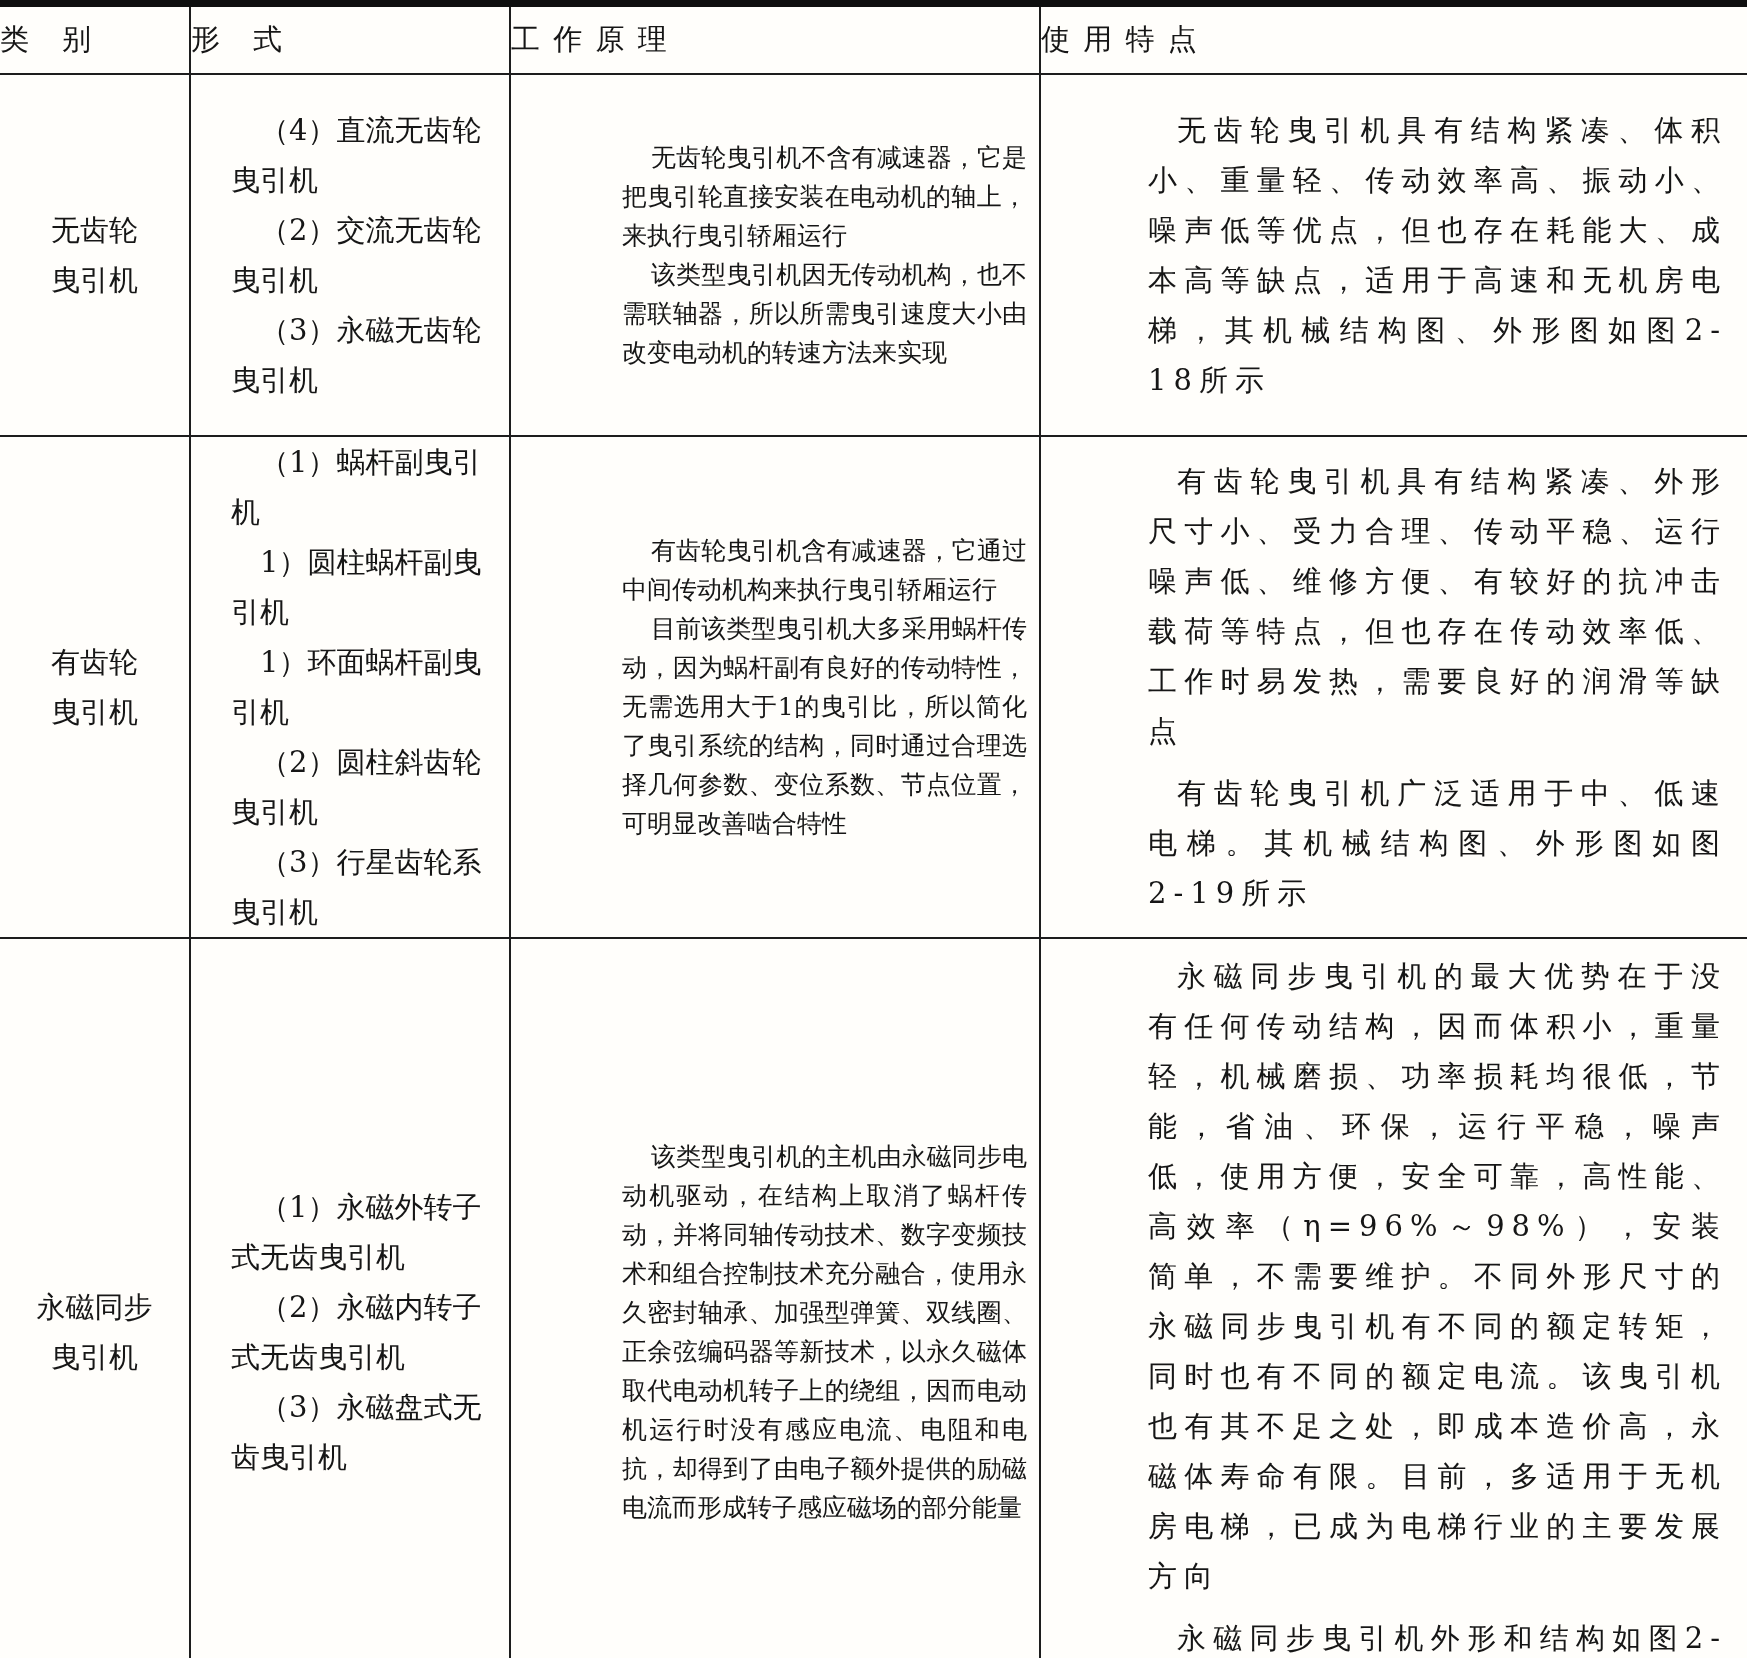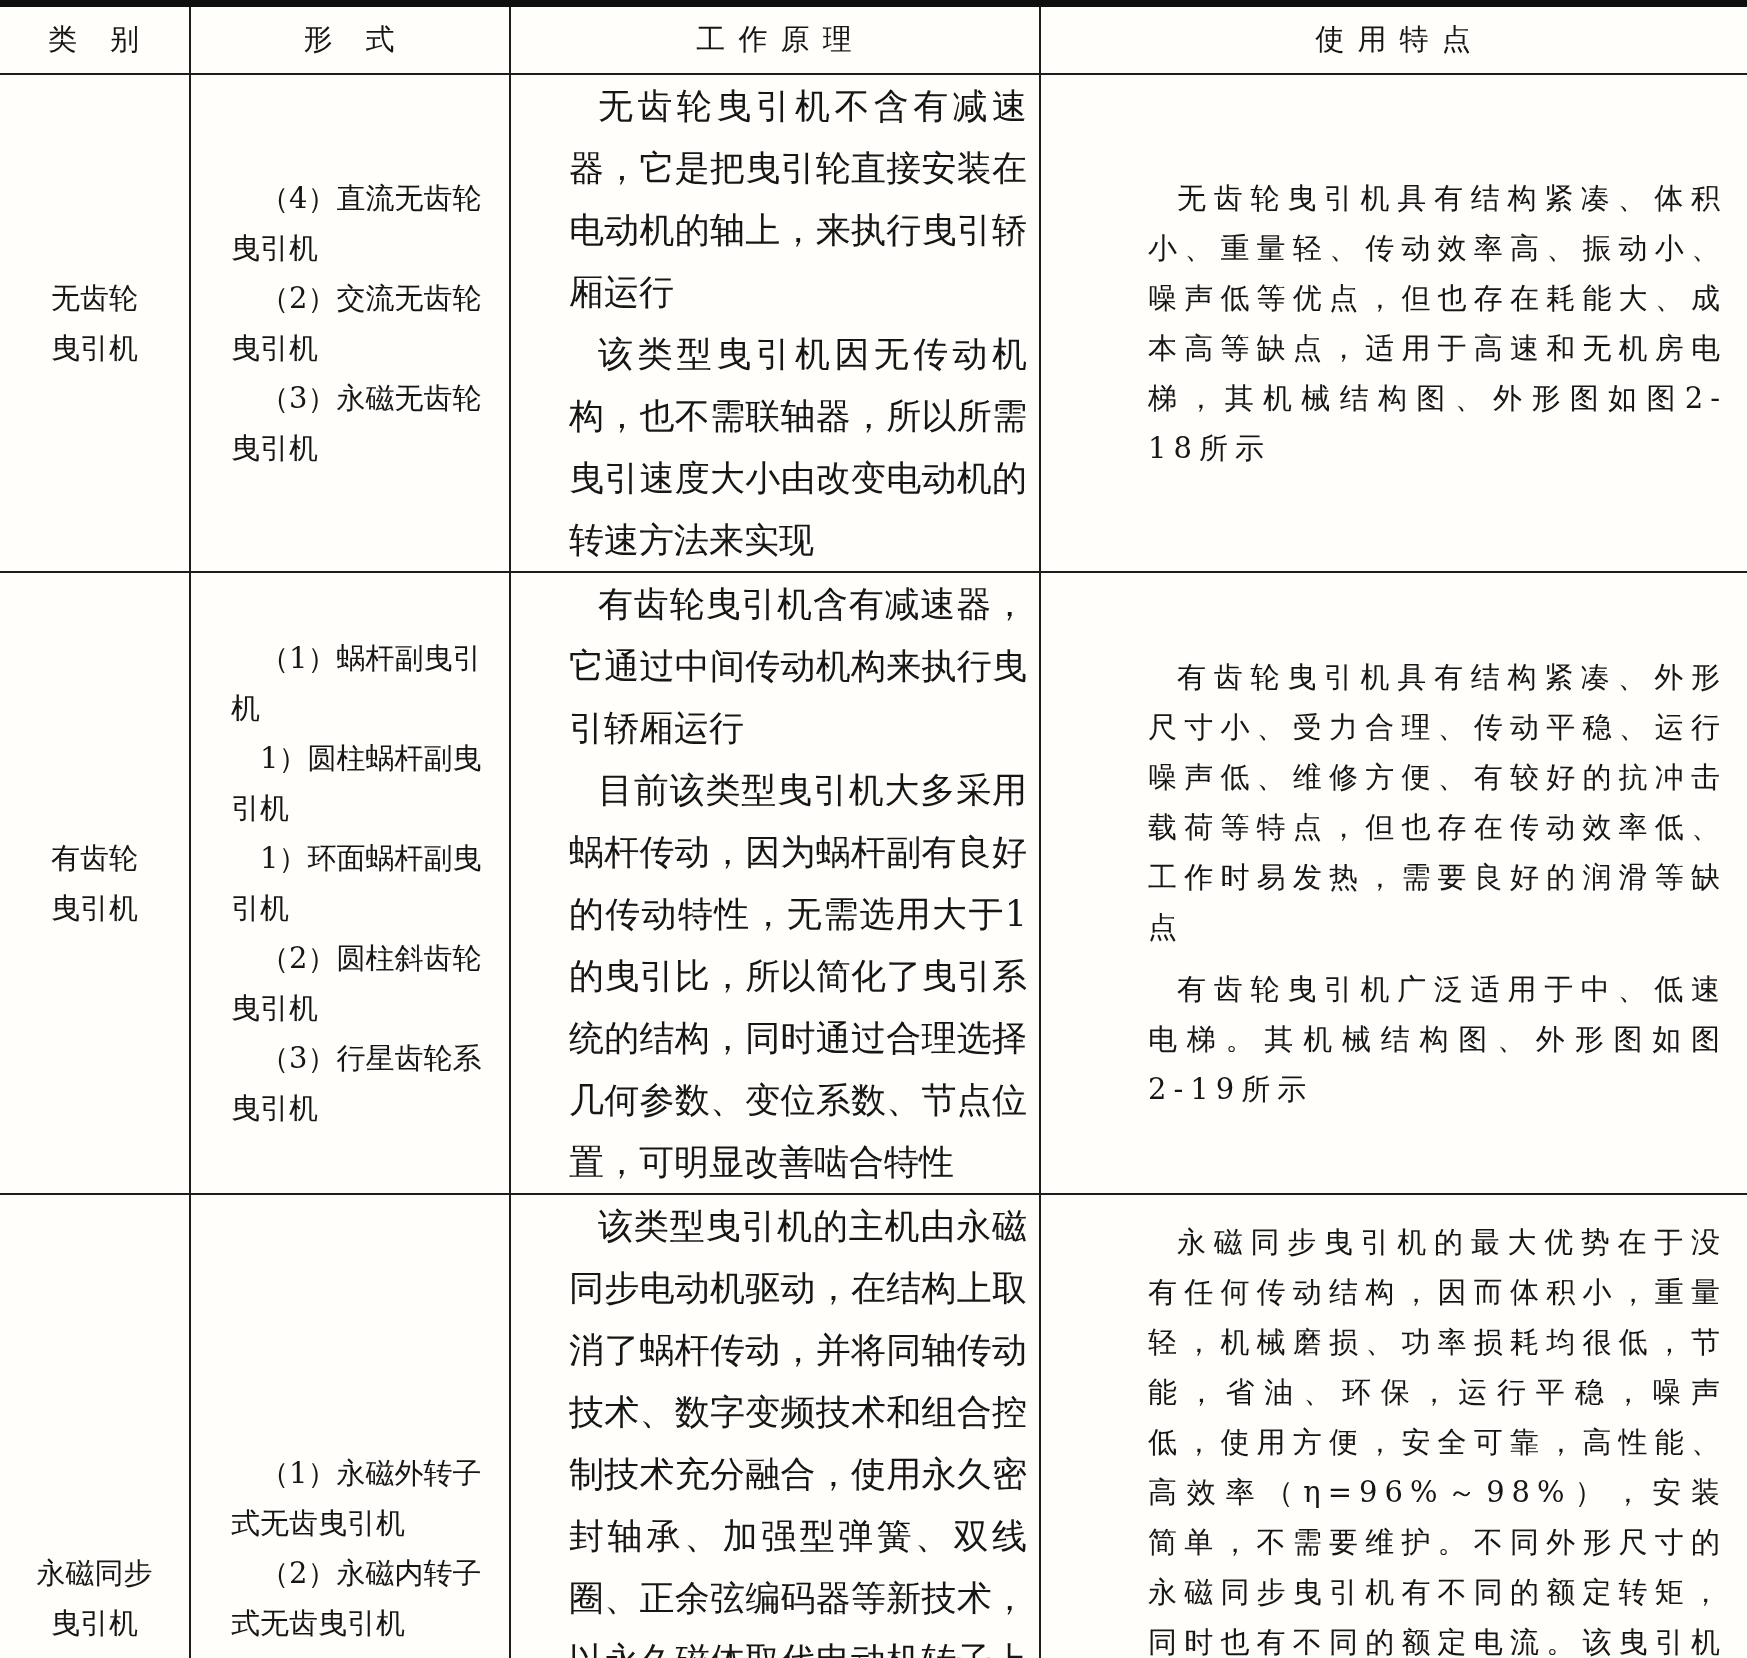"类 别" th { text-align: center -> left }
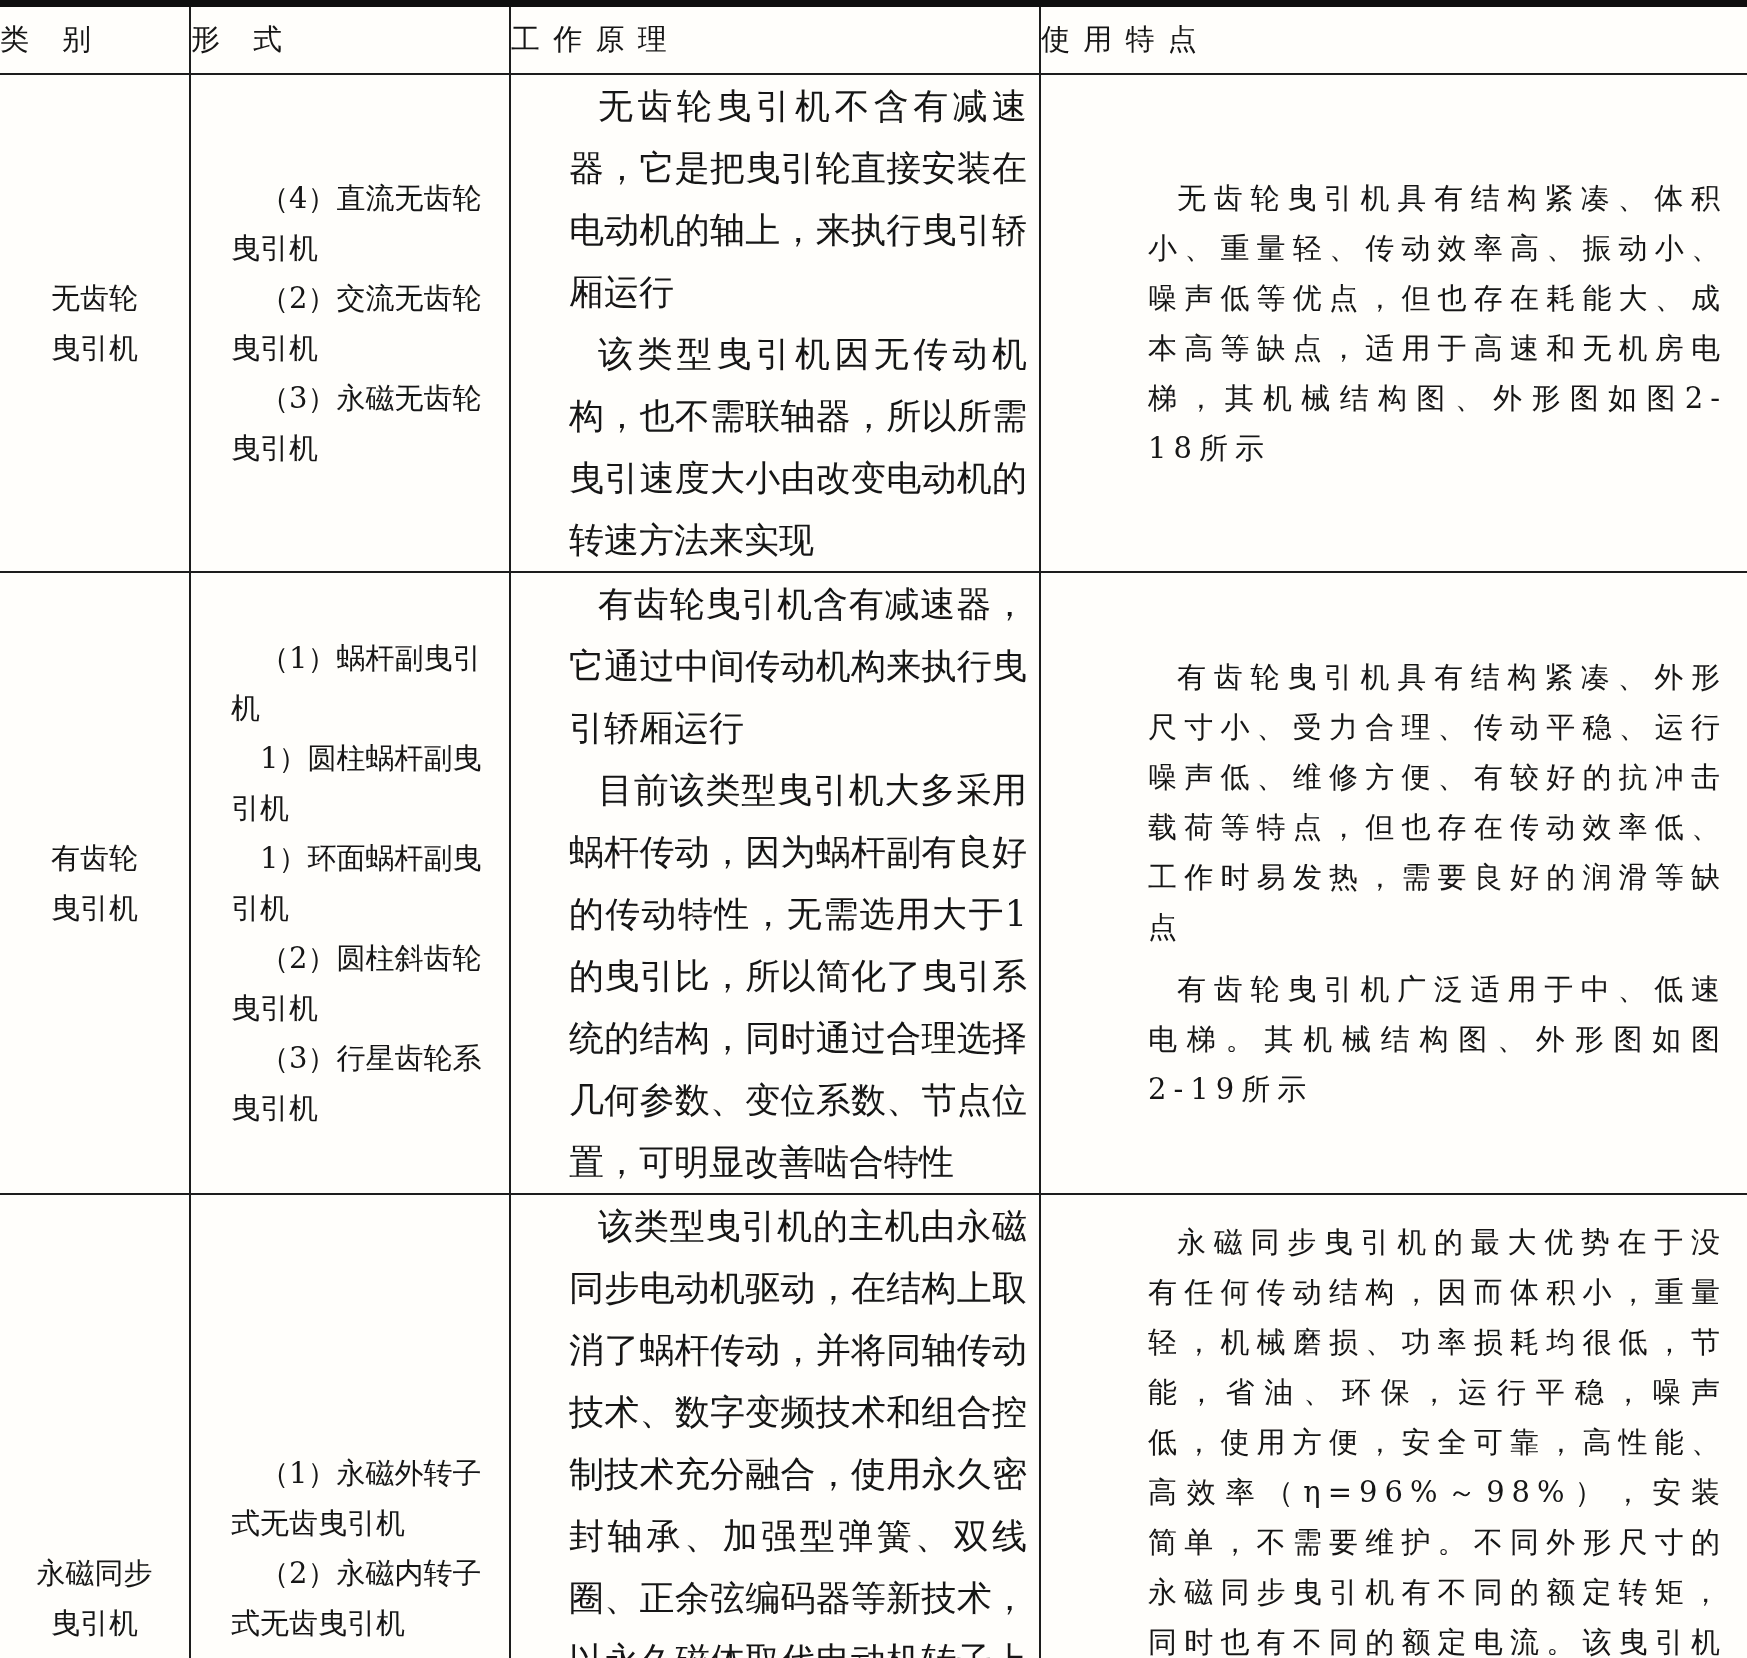"无齿轮曳引机不含有减速器，它是把曳引轮直接安装在电动机的轴上，来执行曳引轿厢运行" td.principle { font-size: 35px -> 25px; line-height: 62px -> 39px; padding: 0 12px 0 58px -> 0 12px 0 111px }
